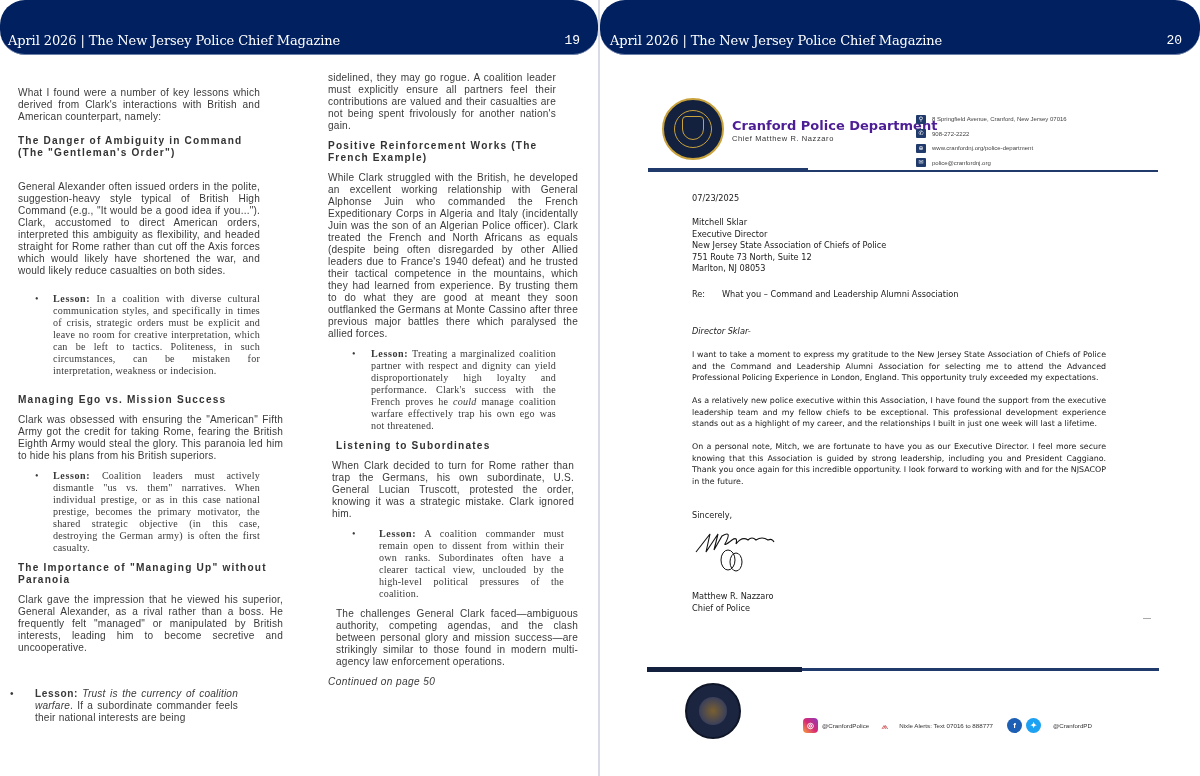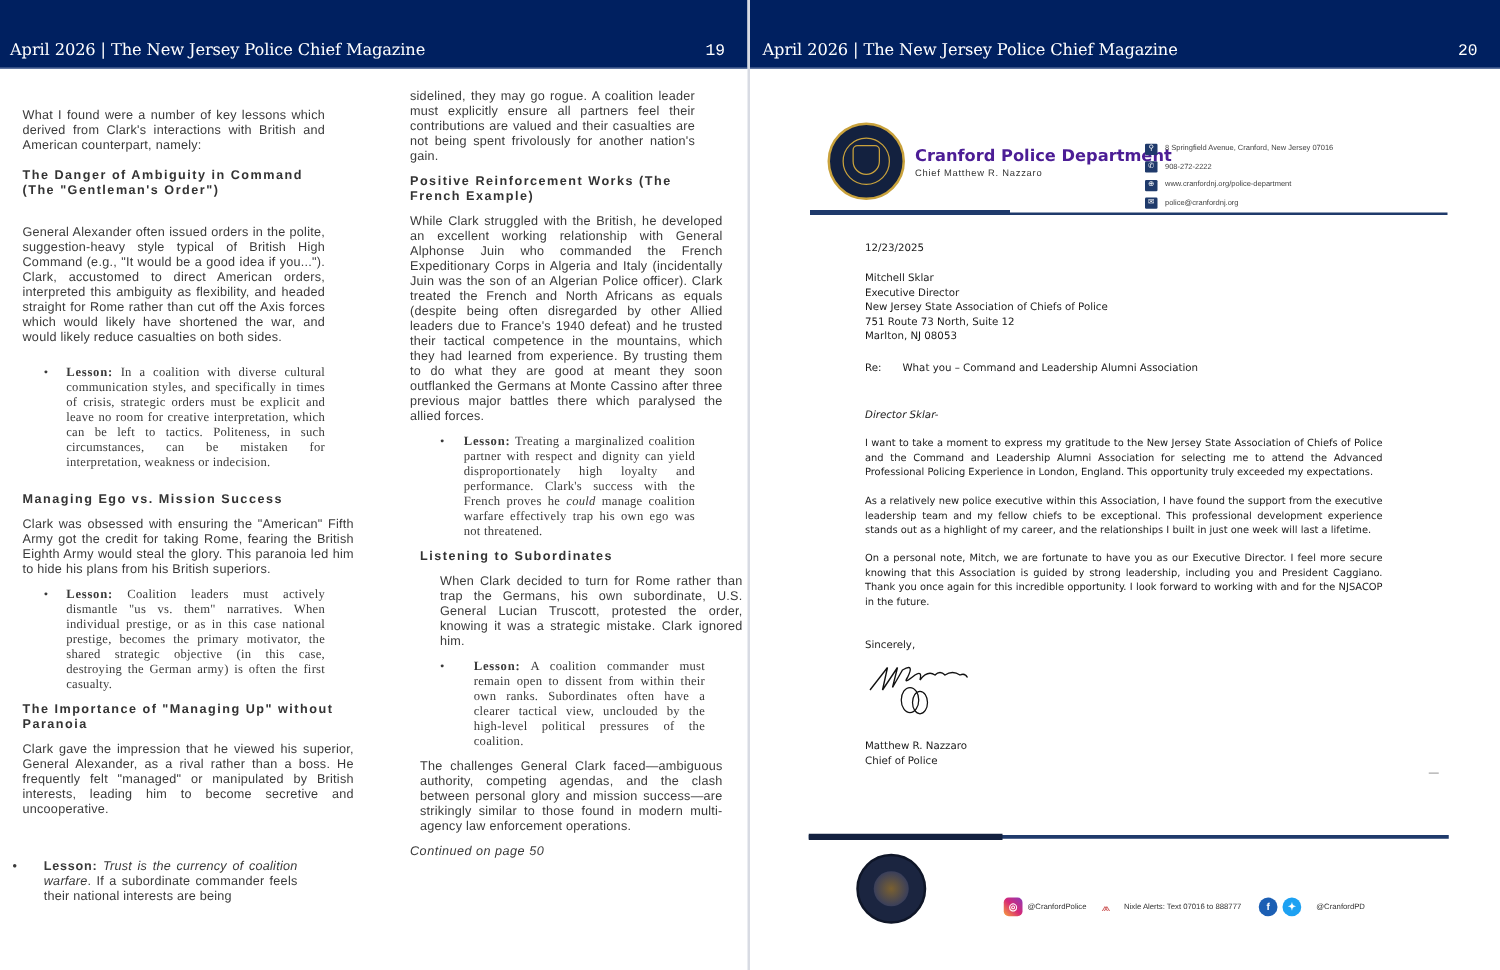"April 2026 | The New" .header-band { border-radius: none -> 25px }
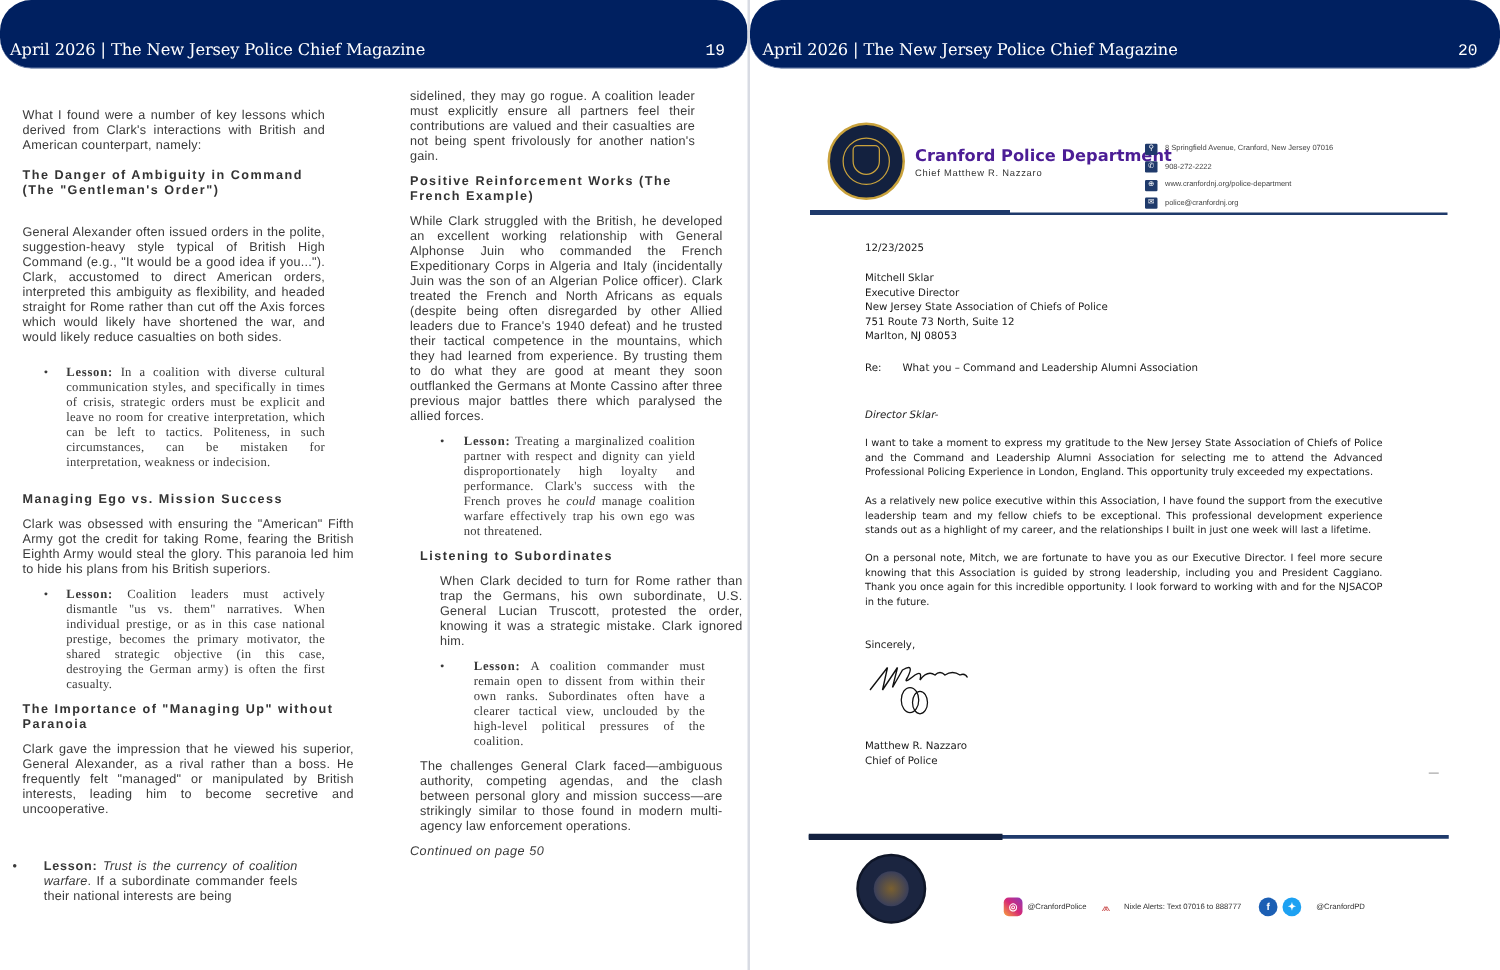"12/23/2025" div.ltr { text: 12/23/2025 -> 07/23/2025 }
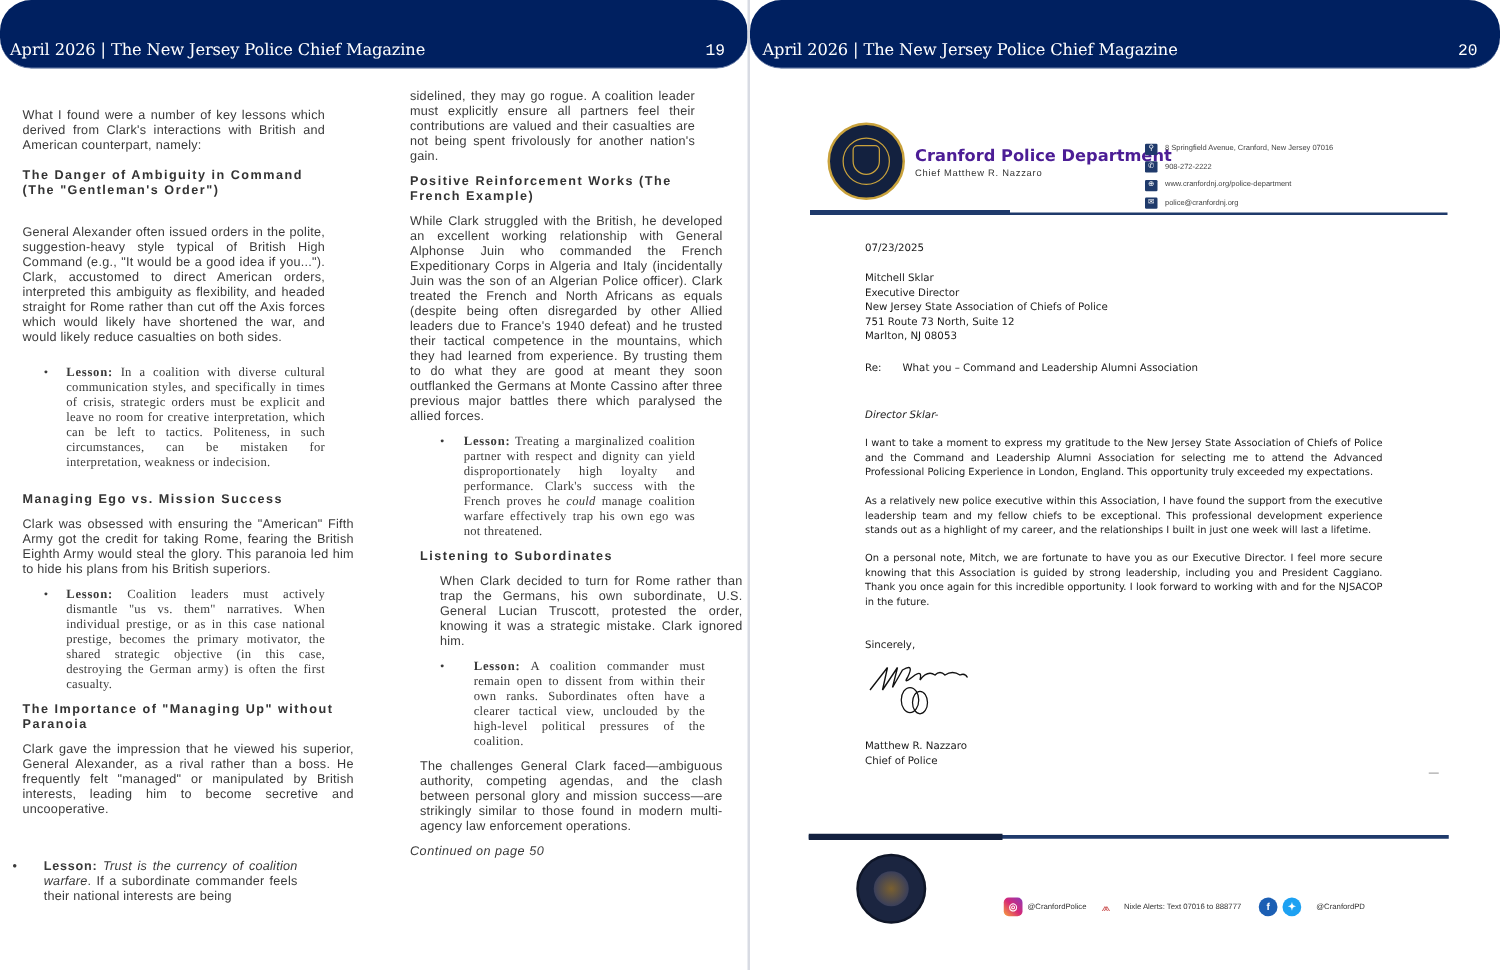"When Clark decided to turn" p { margin-left: 24px -> 4px }
